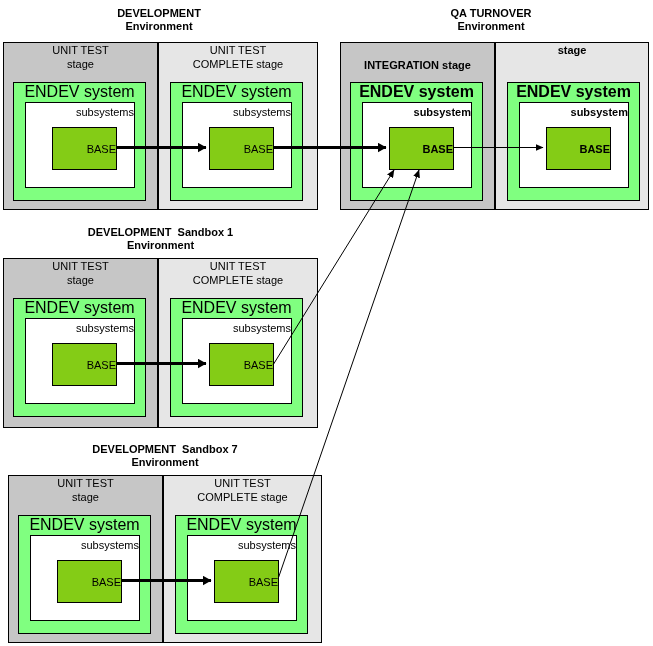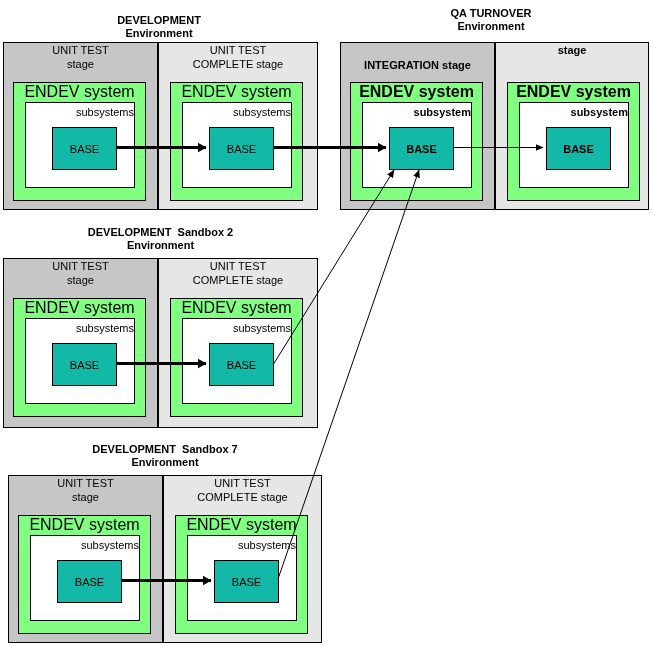"DEVELOPMENT" .t1 { top: 14px -> 7px }
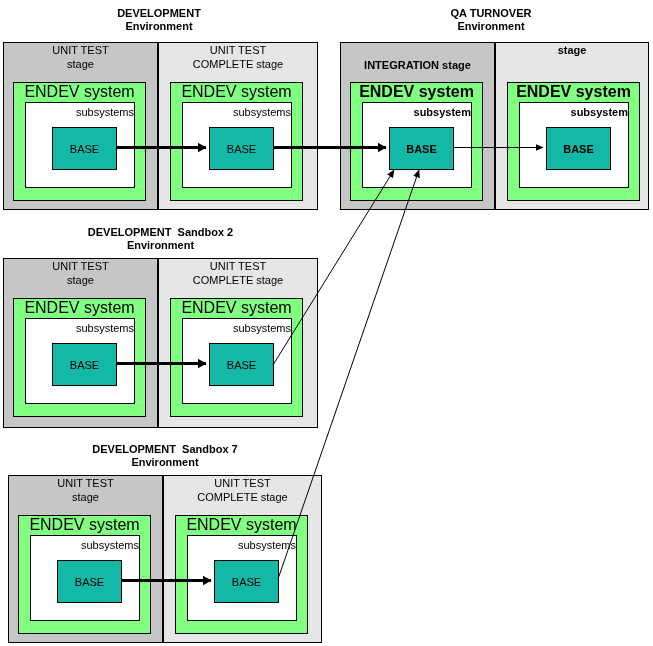"BASE" .base { background: #14b8a6 -> #84cc16; justify-content: center -> flex-end }
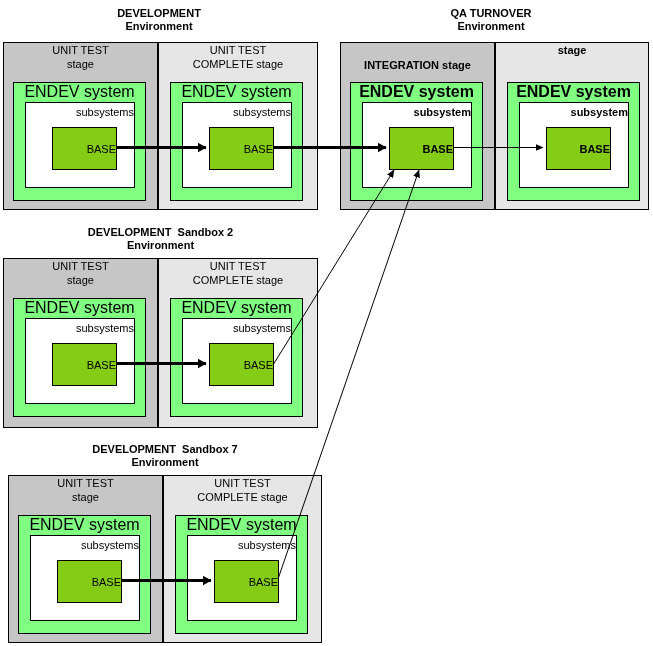"DEVELOPMENT Sandbox 2" span.line { text: 2 -> 1 }
